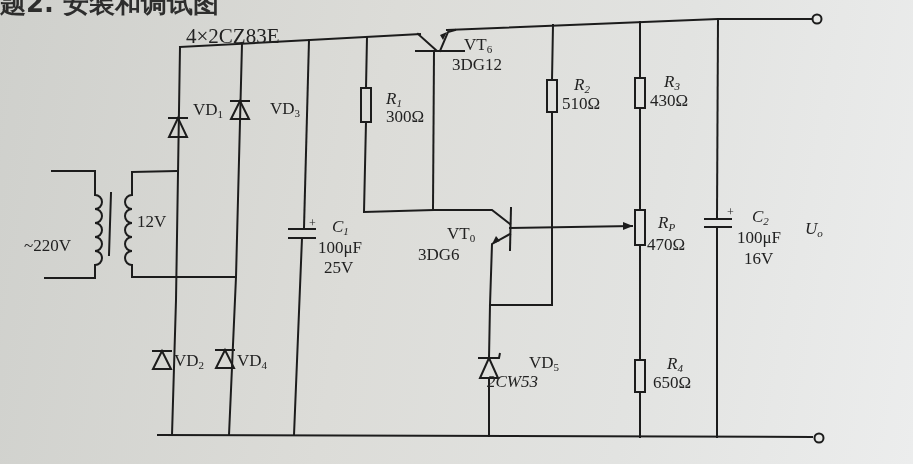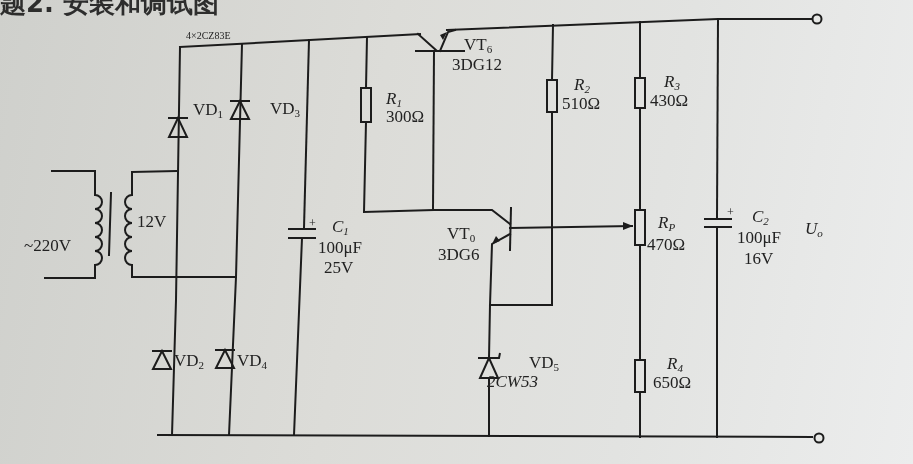"4×2CZ83E" div.lbl { font-size: 10px -> 21px }
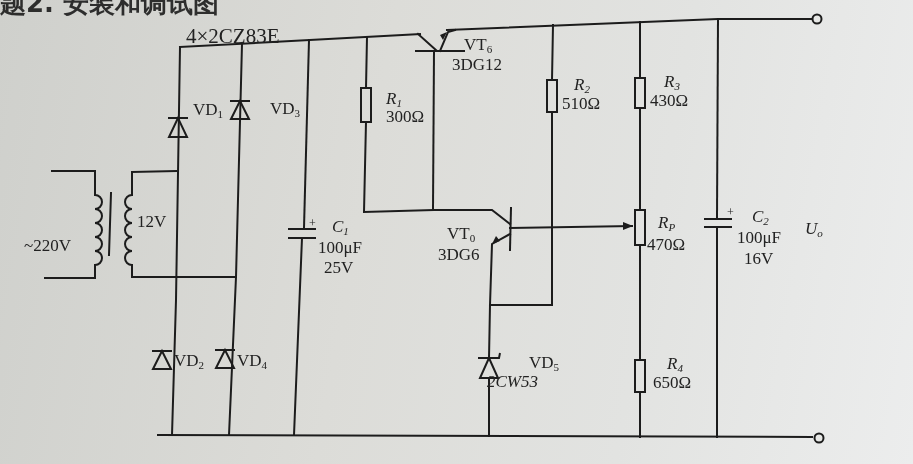"3DG6" div.lbl { left: 438px -> 418px }
